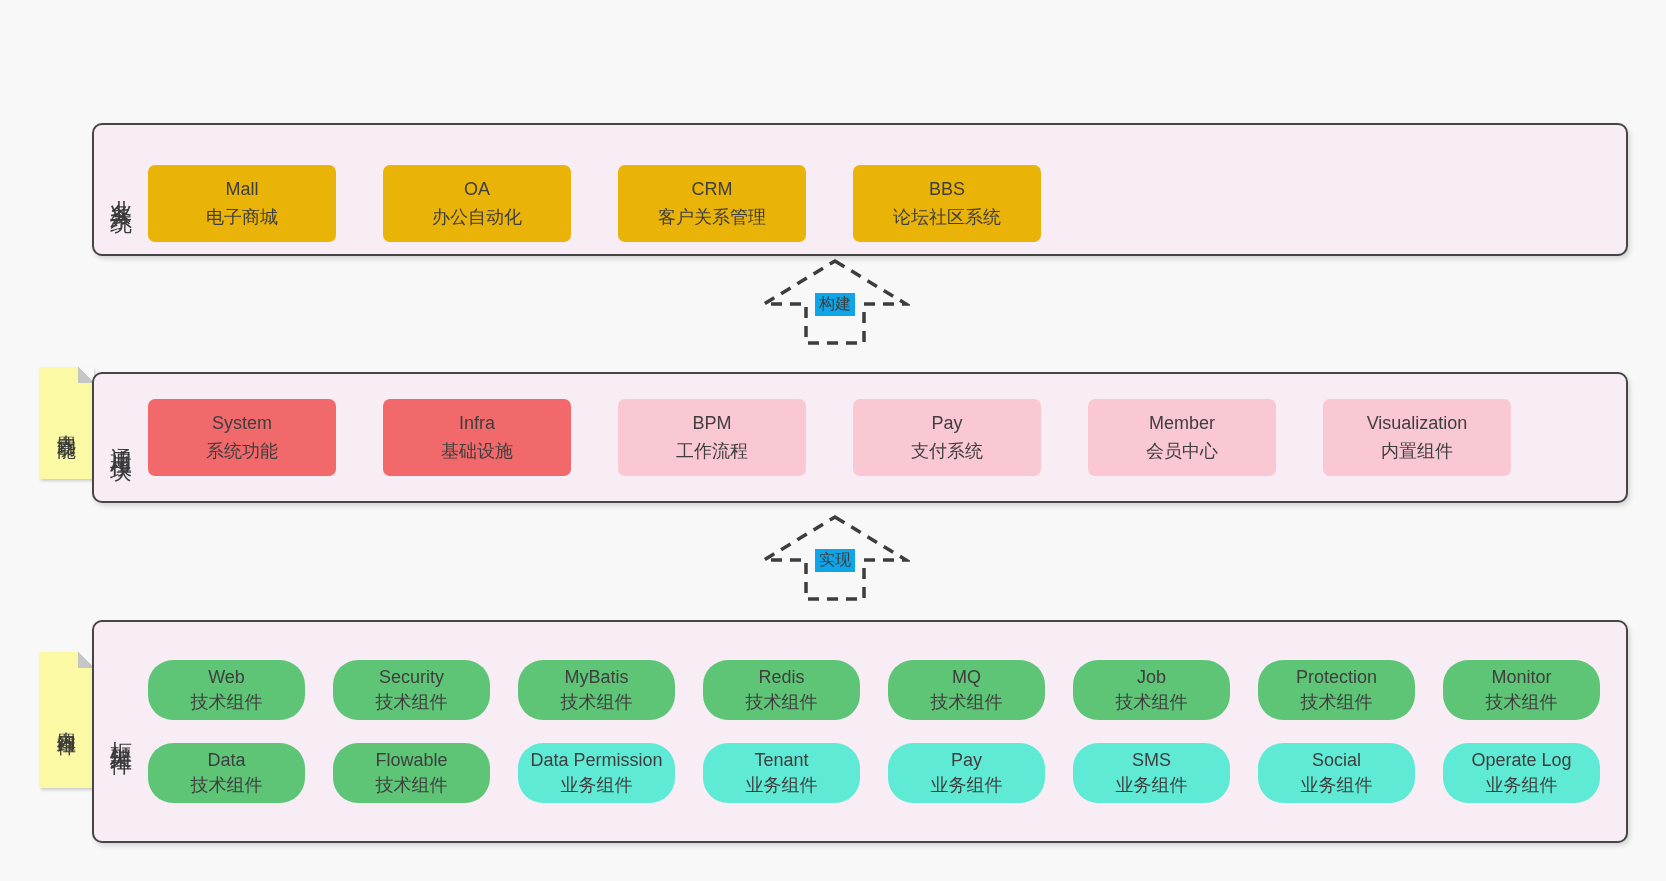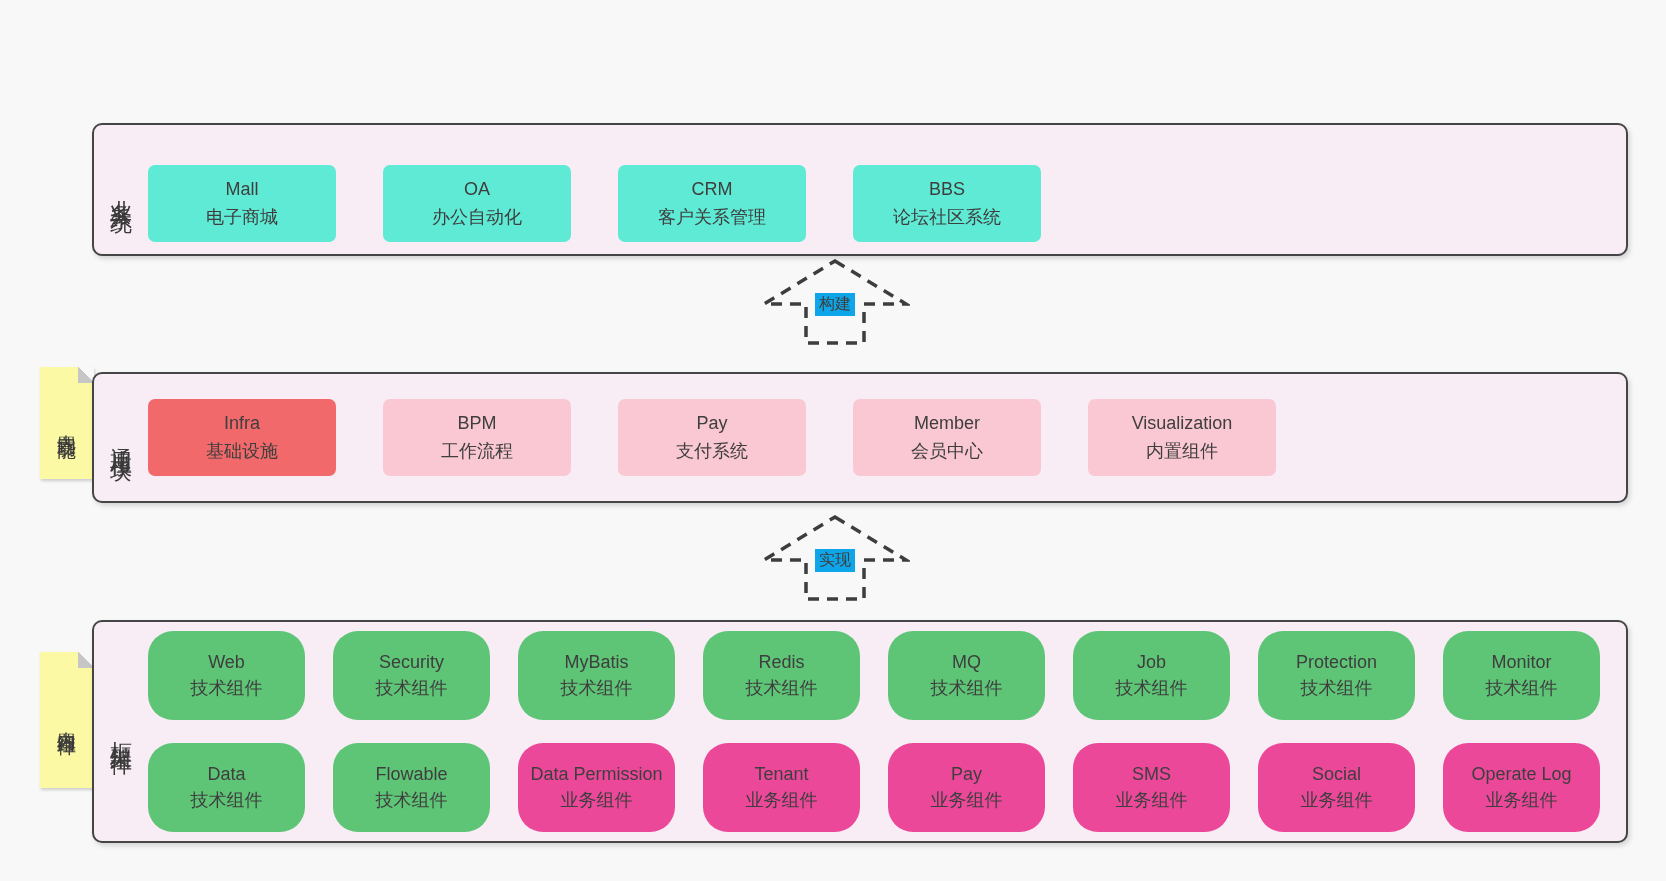"Mall" .blue { background: #5eead4 -> #eab308 }
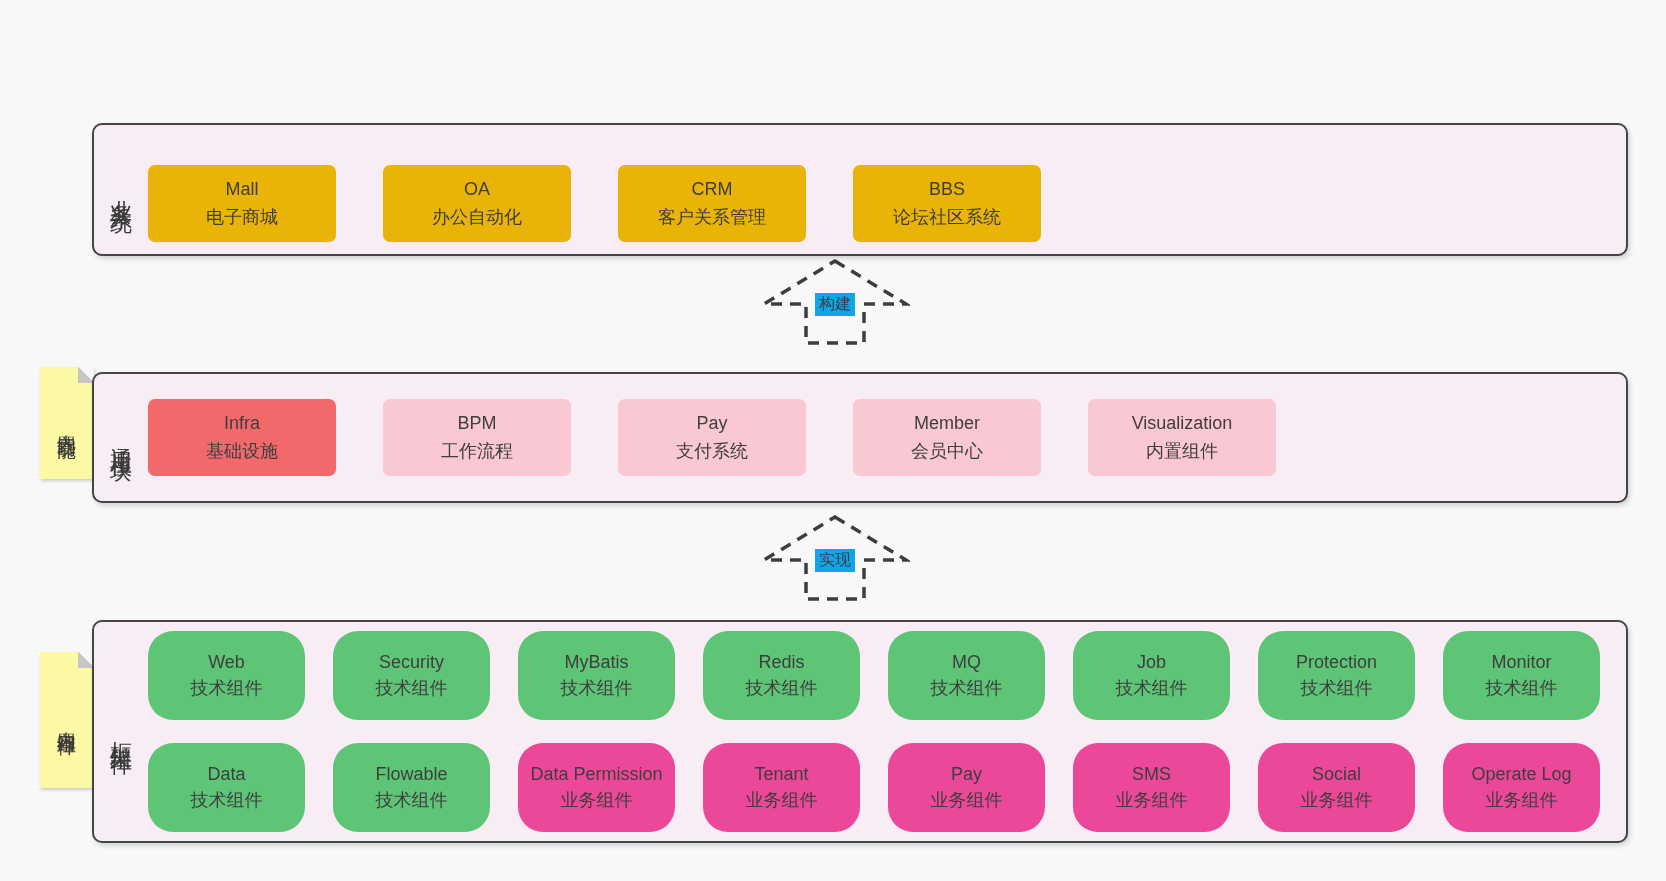"System" div.box { html: none -> <div> <div>System</div> <div>系统功能</div> </div> }
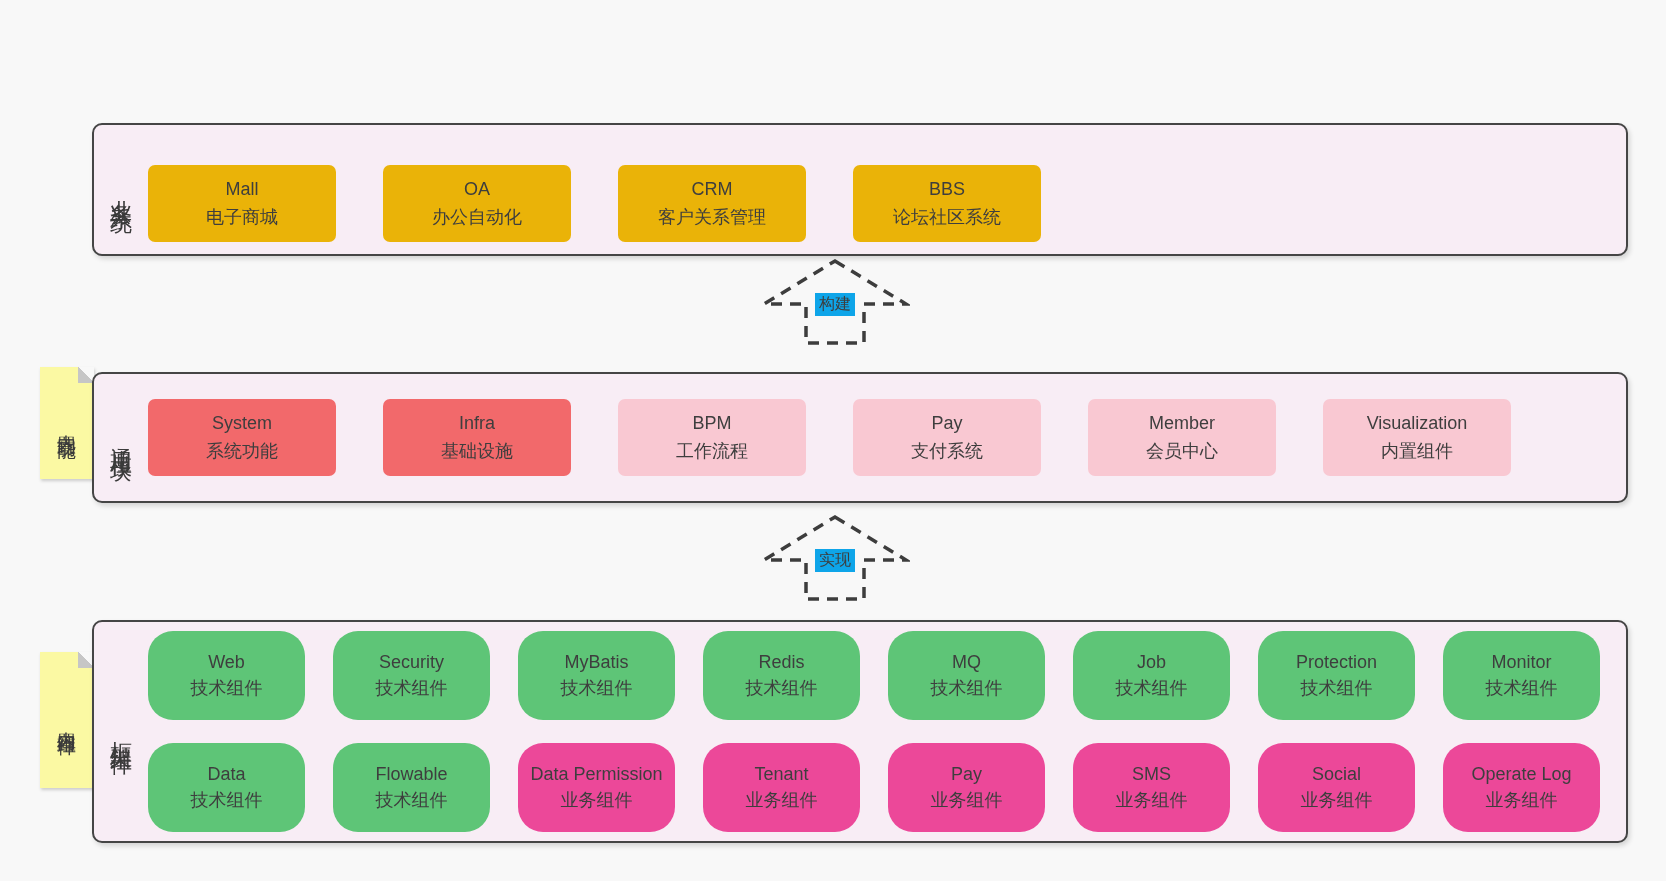"Web" .row .box { height: 89px -> 60px }
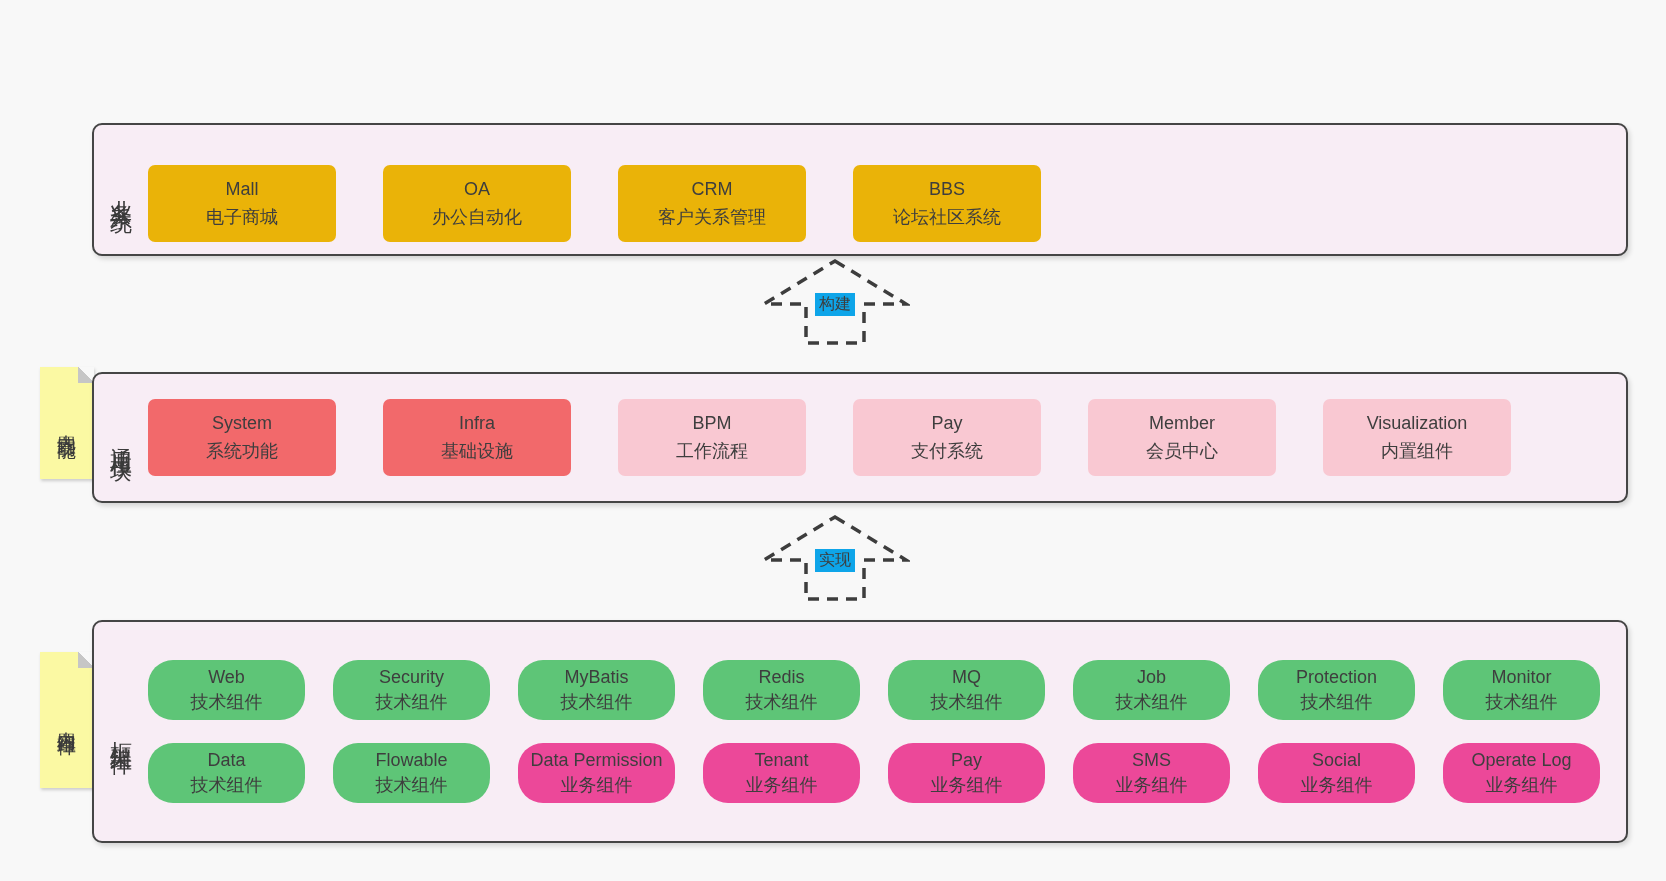"Data Permission" .green-light { background: #ec4899 -> #5eead4 }
